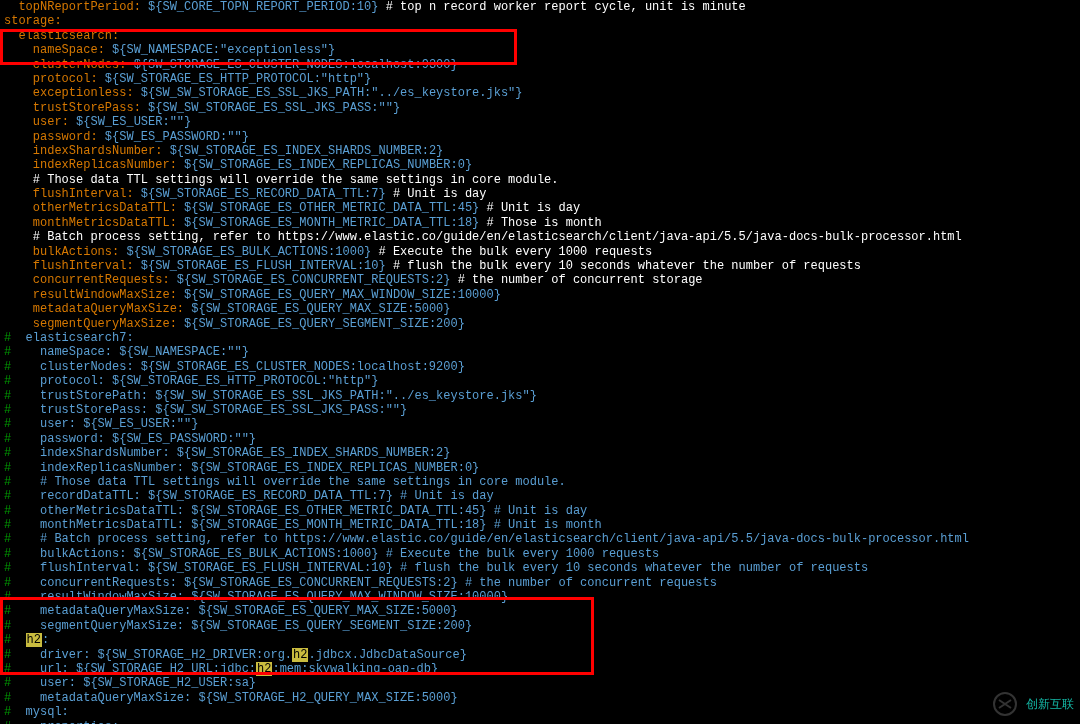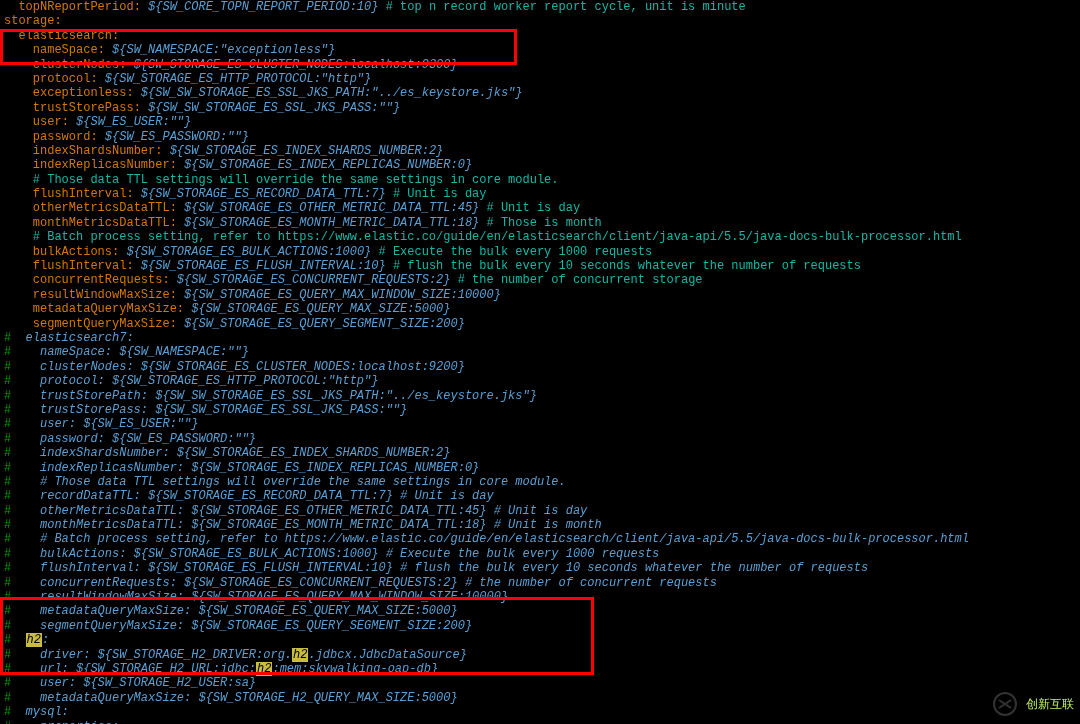"${SW_CORE_TOPN_REPORT_PERIOD:10}" .value { font-style: italic -> none }
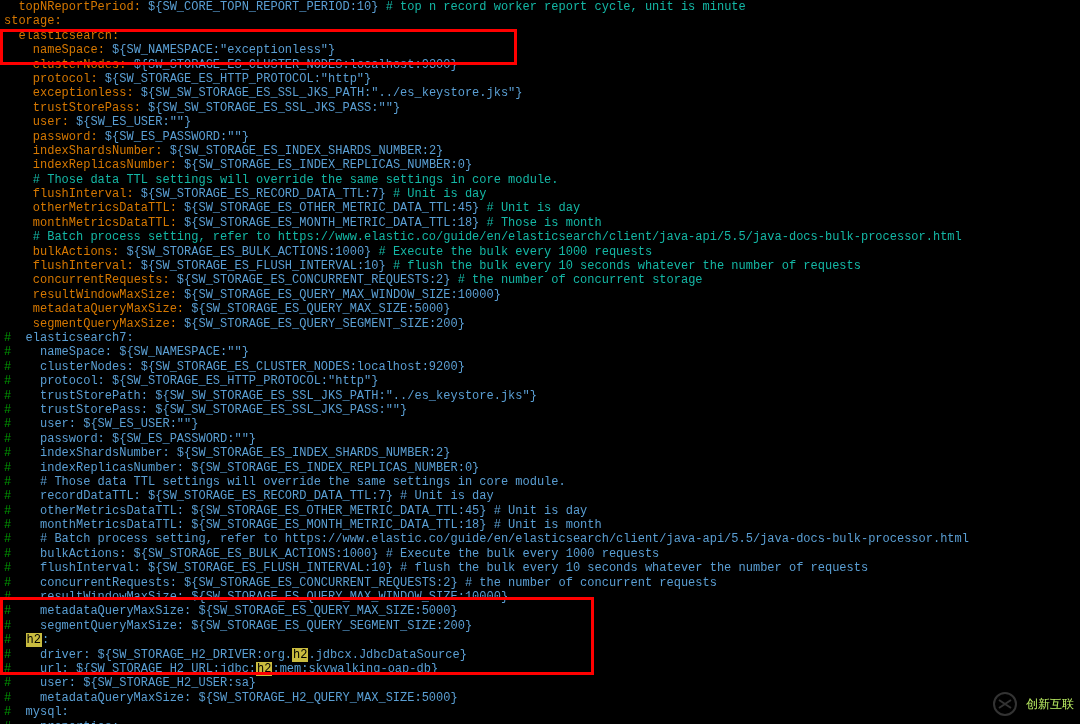"# top n record worker" .inline-comment { color: #14b8a6 -> #ffffff }
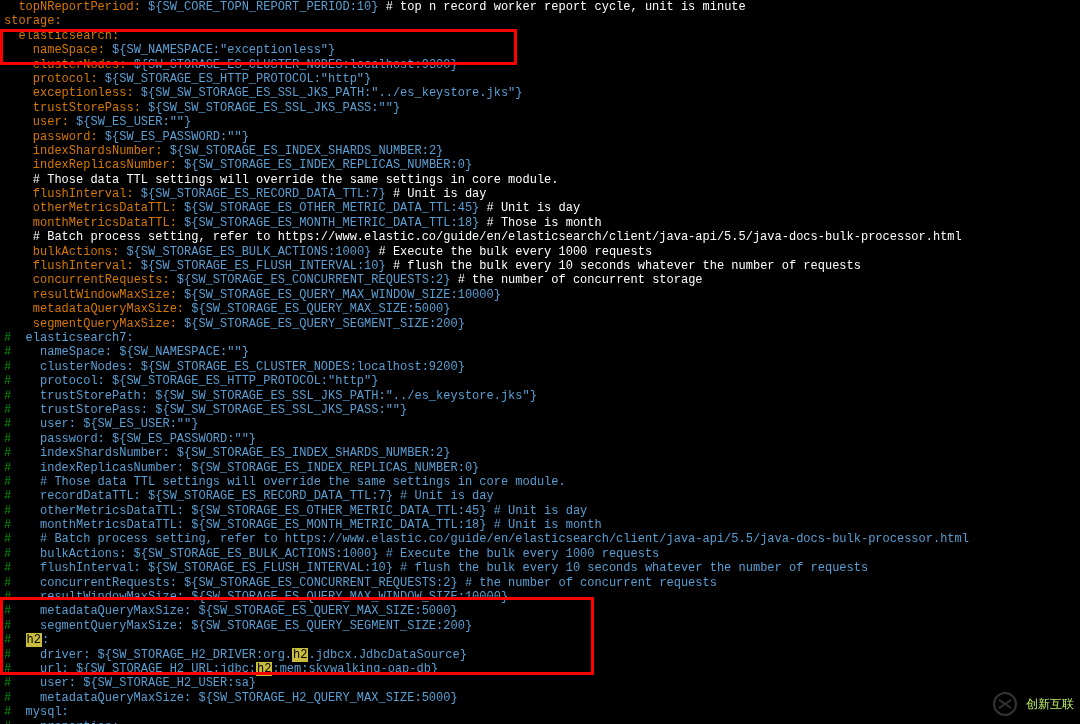"创新互联" .watermark-text { color: #bef264 -> #14b8a6 }
